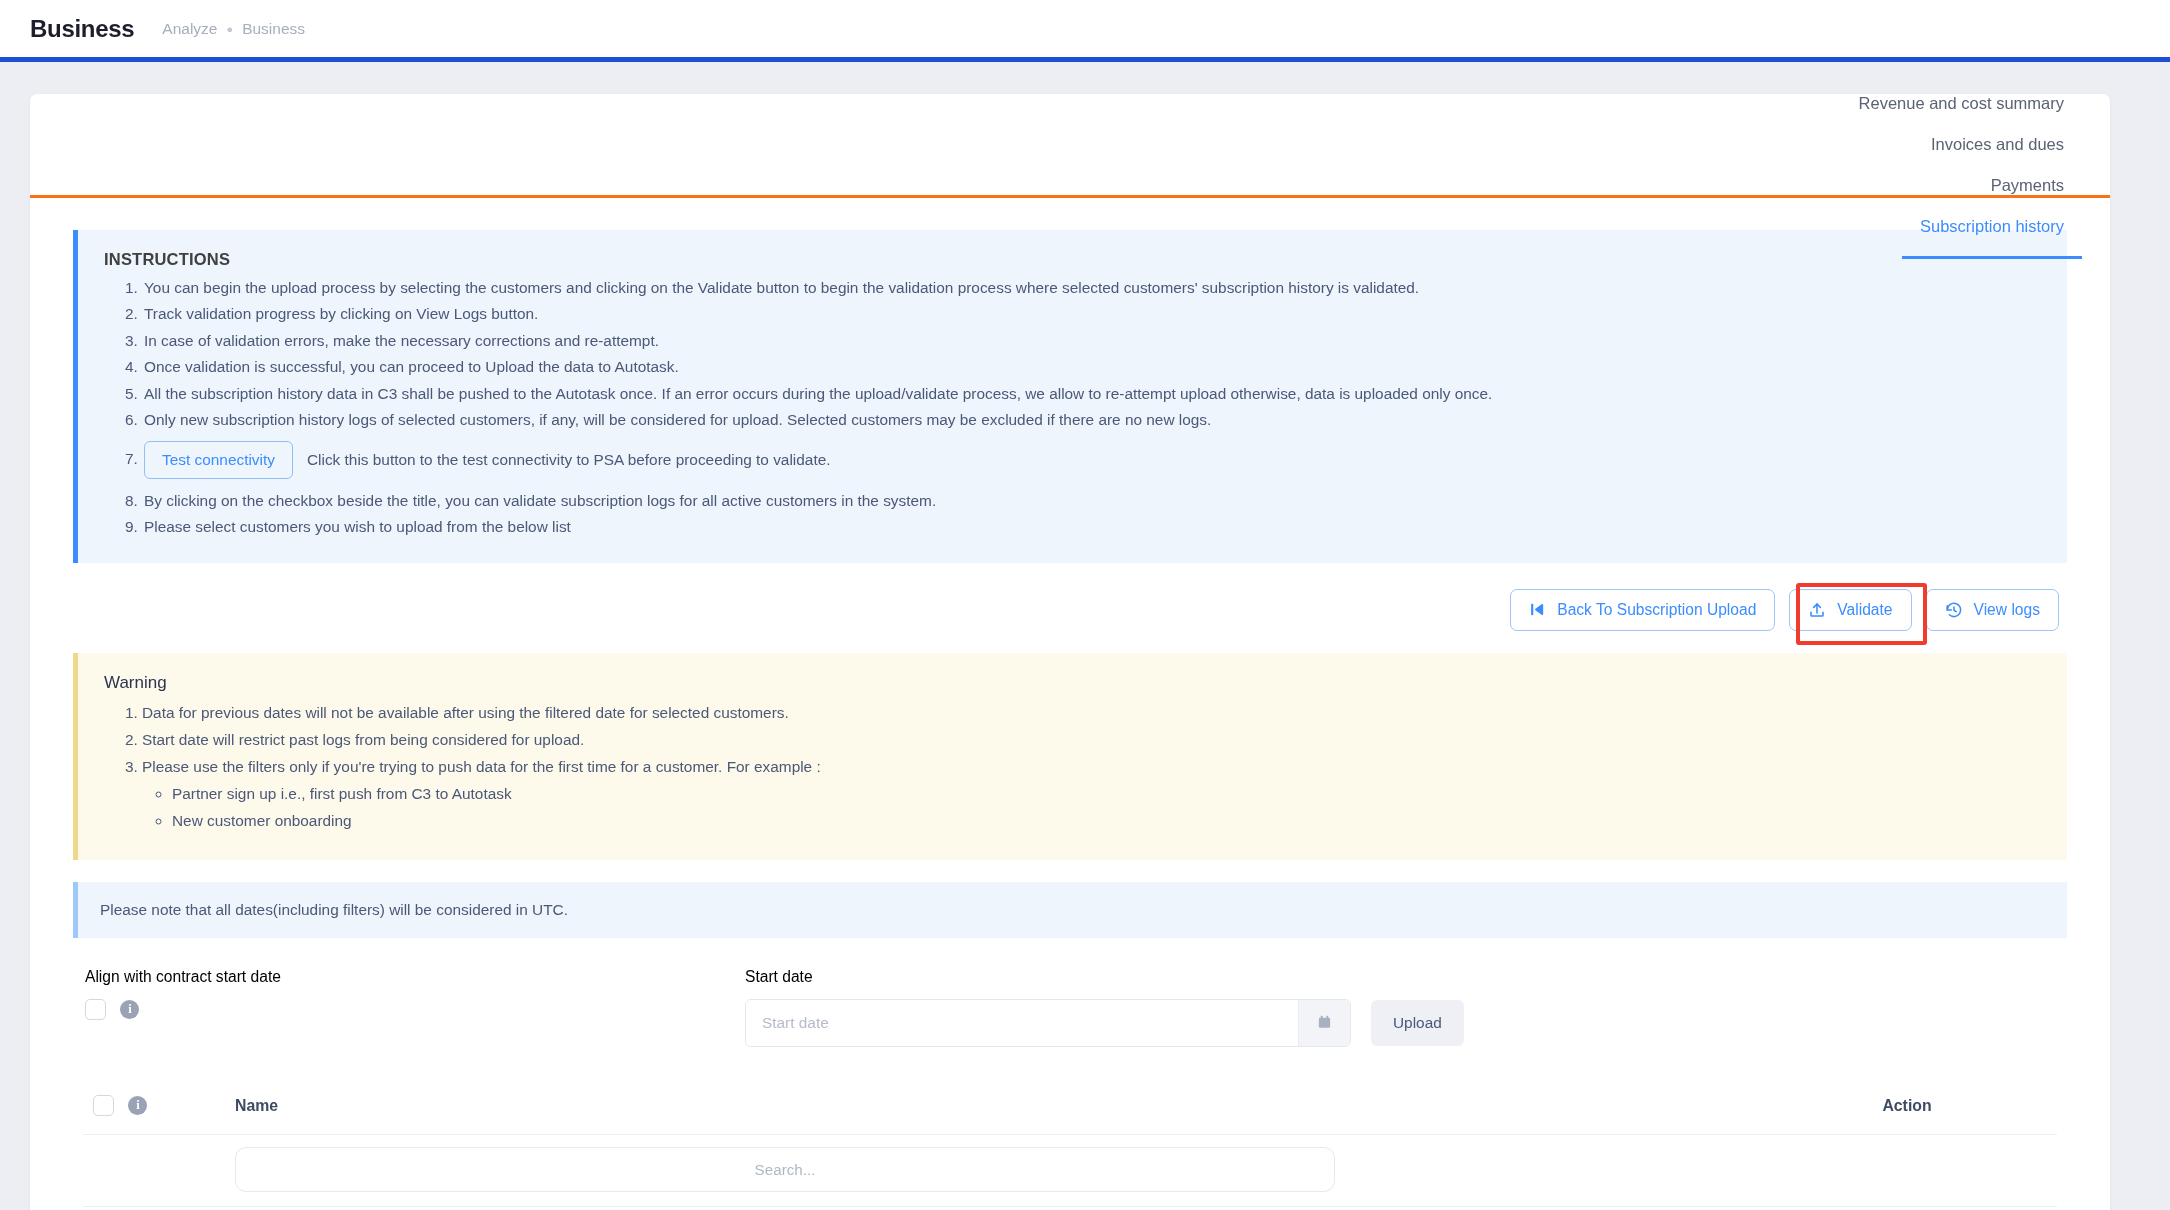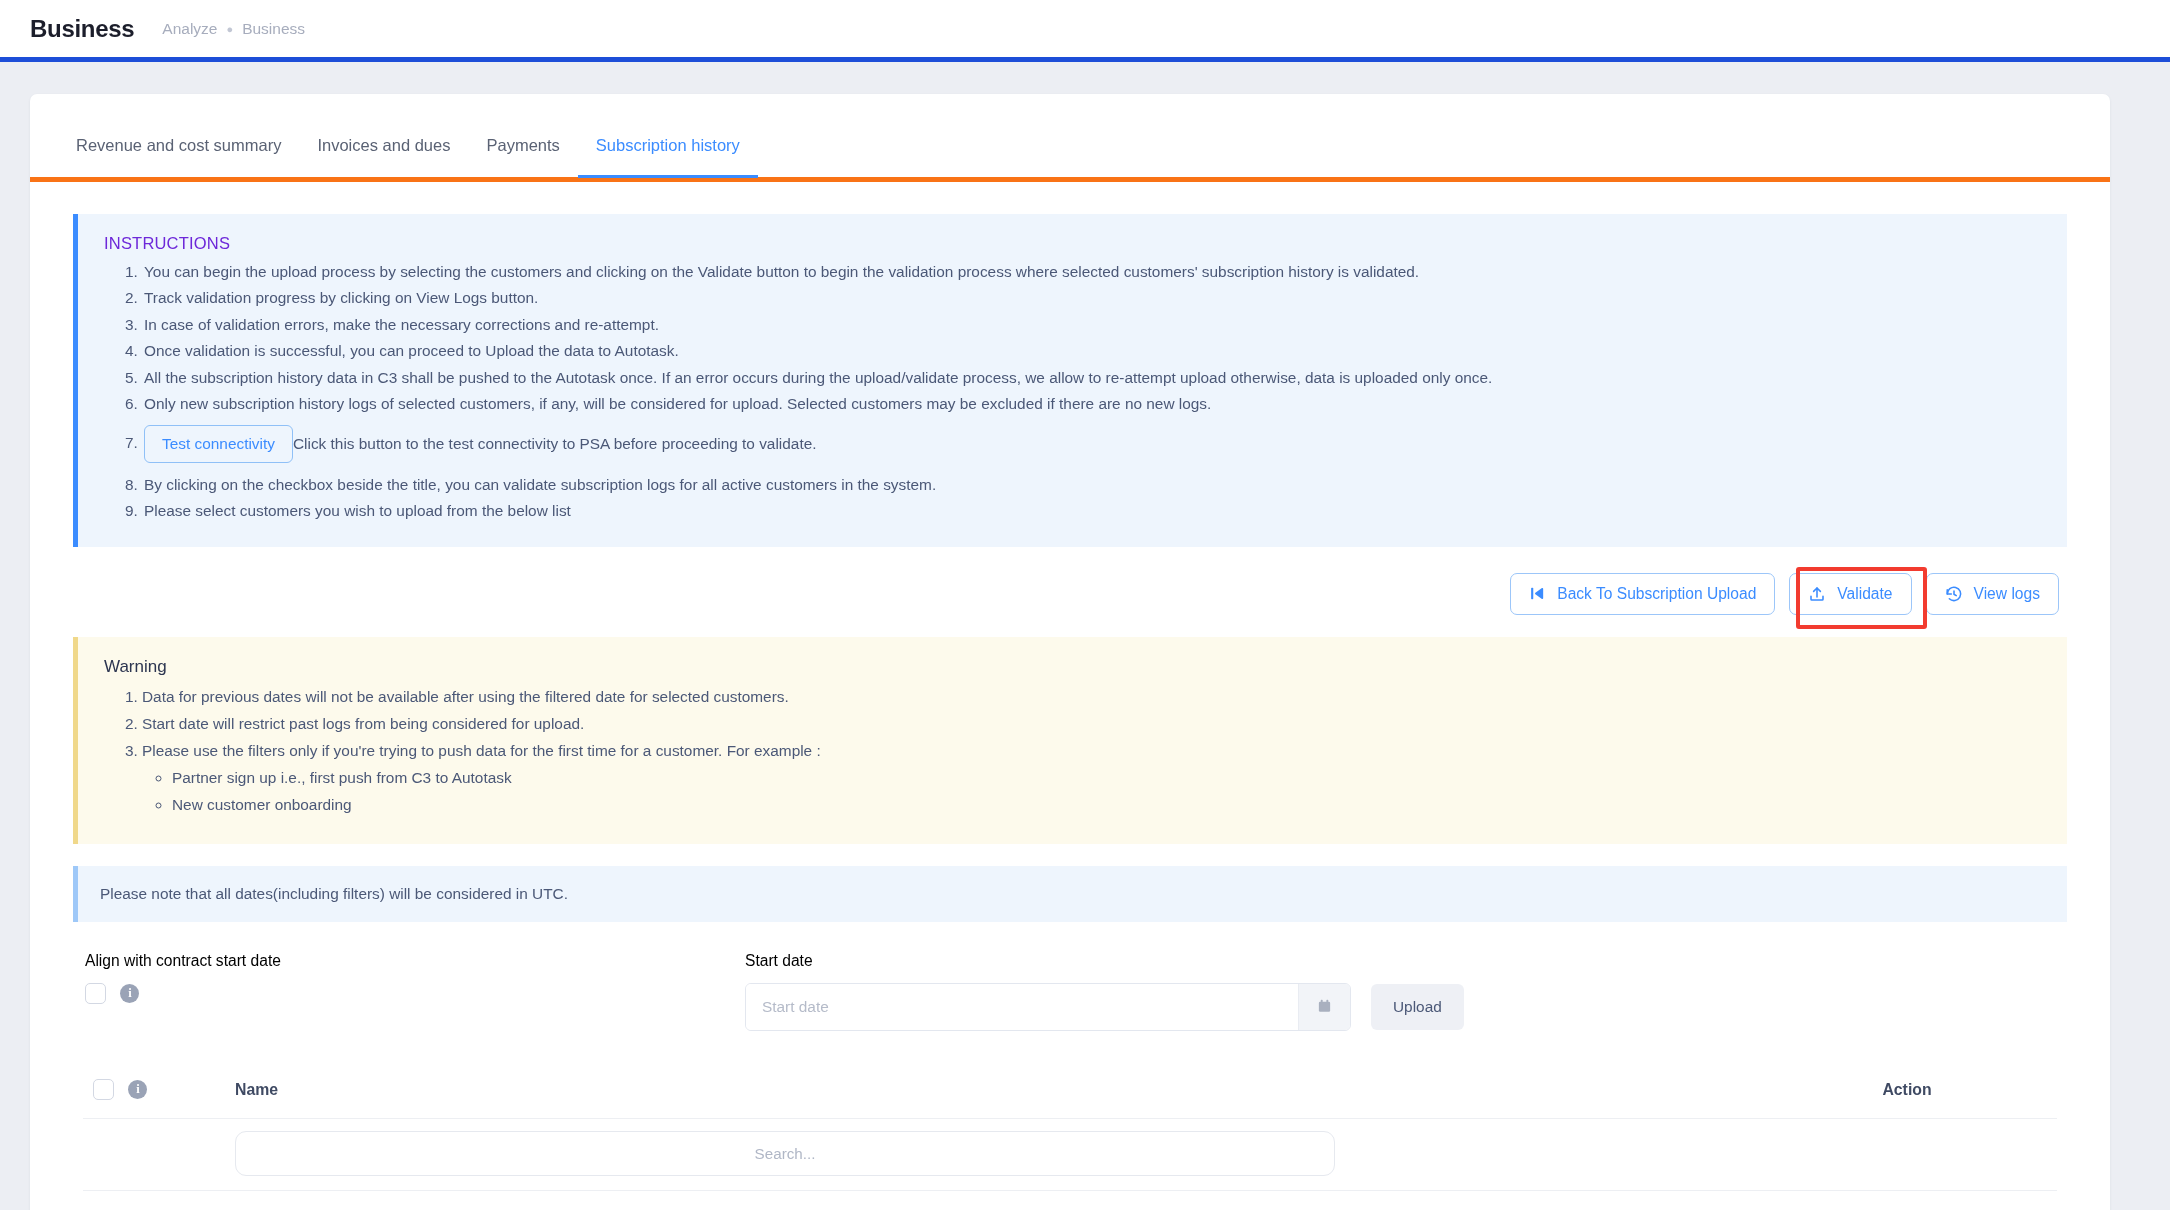"Revenue and cost summary" .tabs { border-bottom: 5px solid #f97316 -> 3px solid #f97316; flex-direction: none -> column; height: 88px -> 104px }
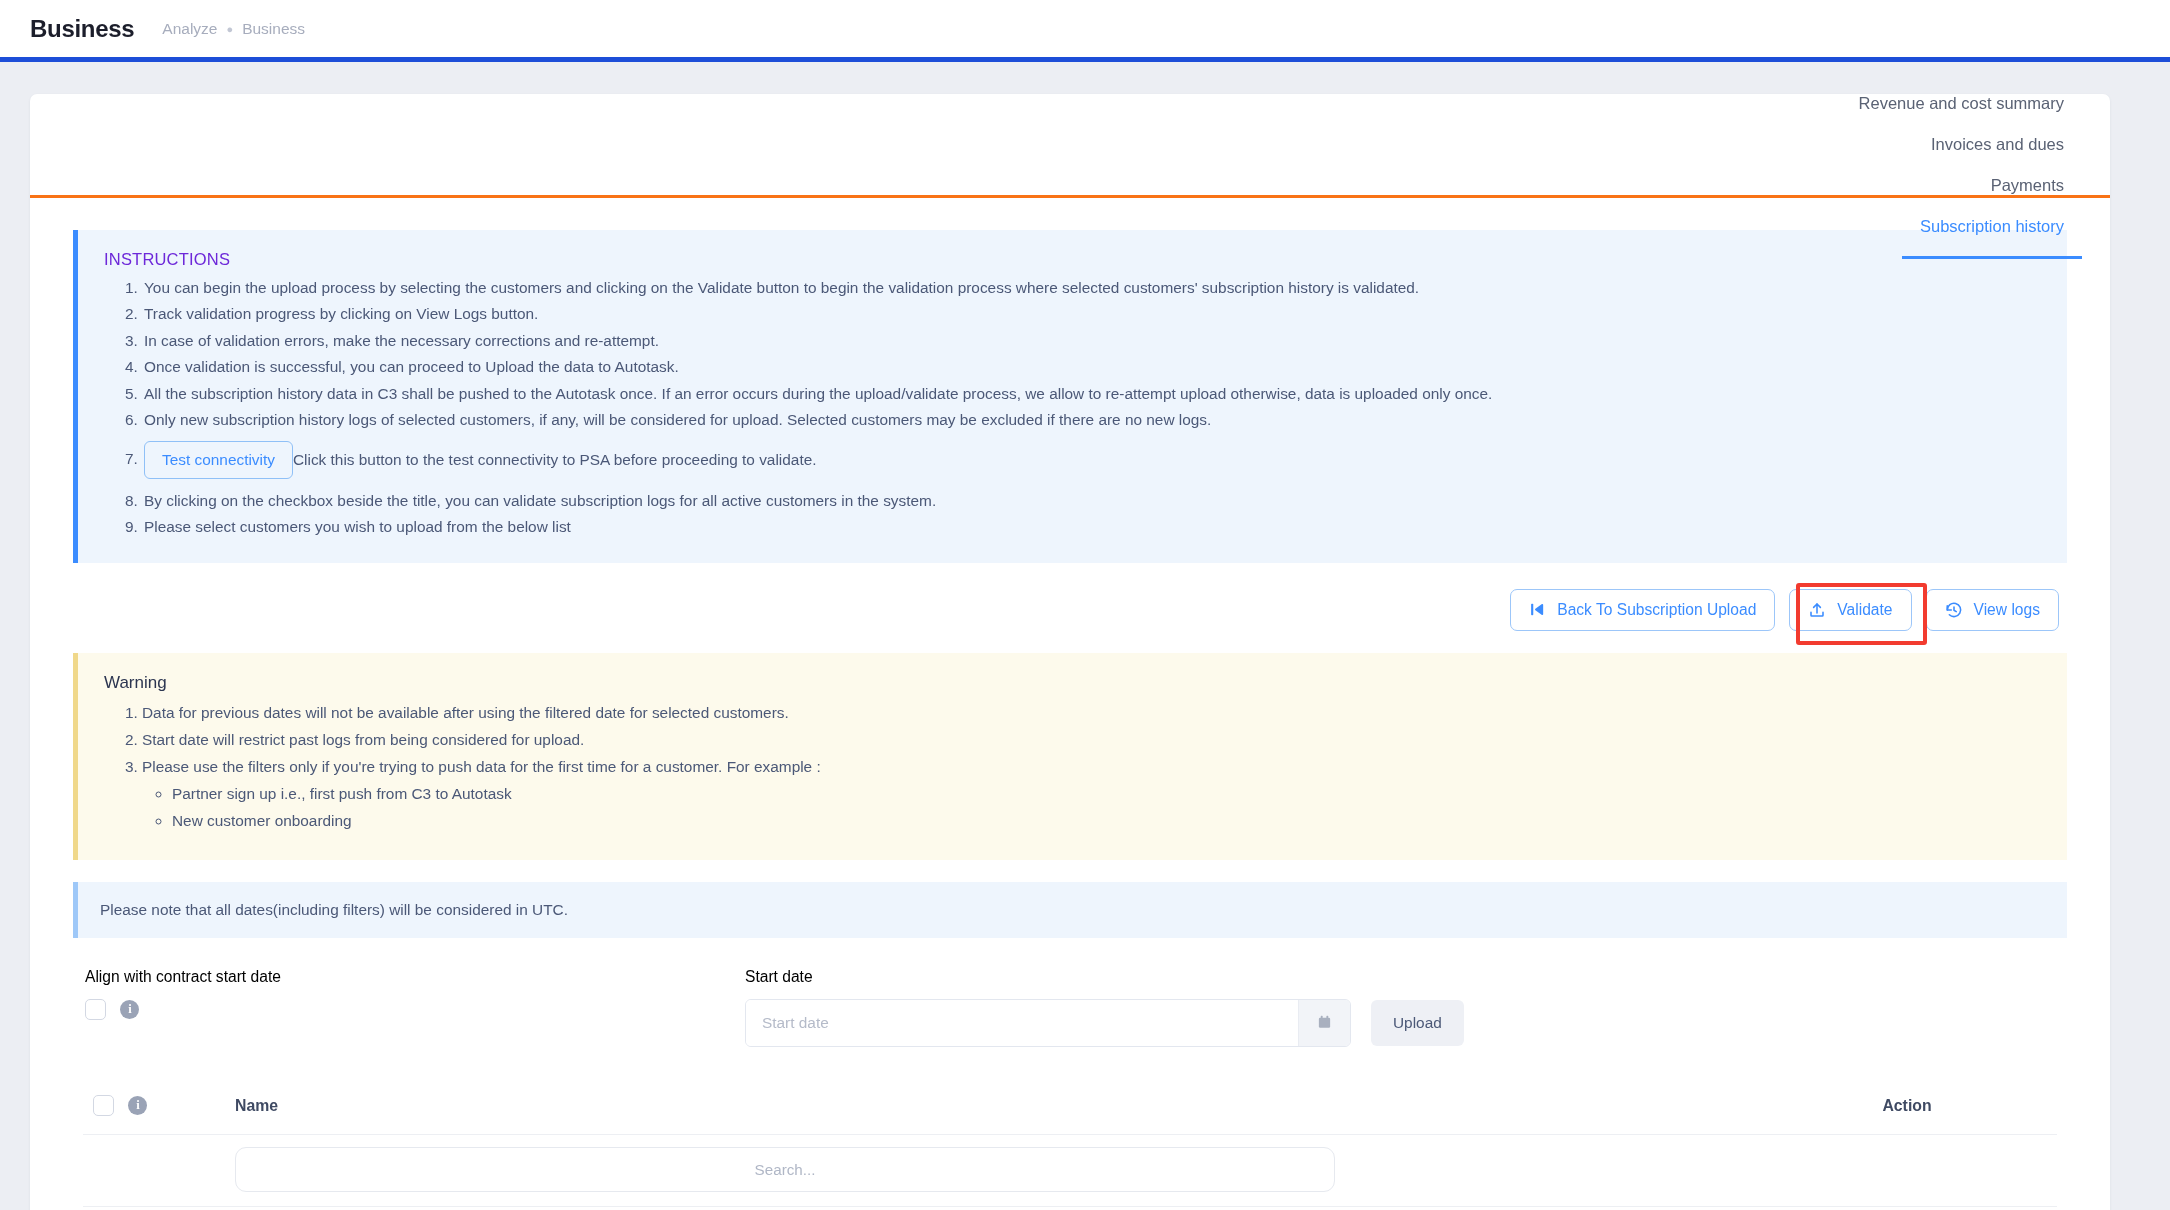"INSTRUCTIONS" .instructions h4 { color: #6d28d9 -> #404040; font-weight: 400 -> 700 }
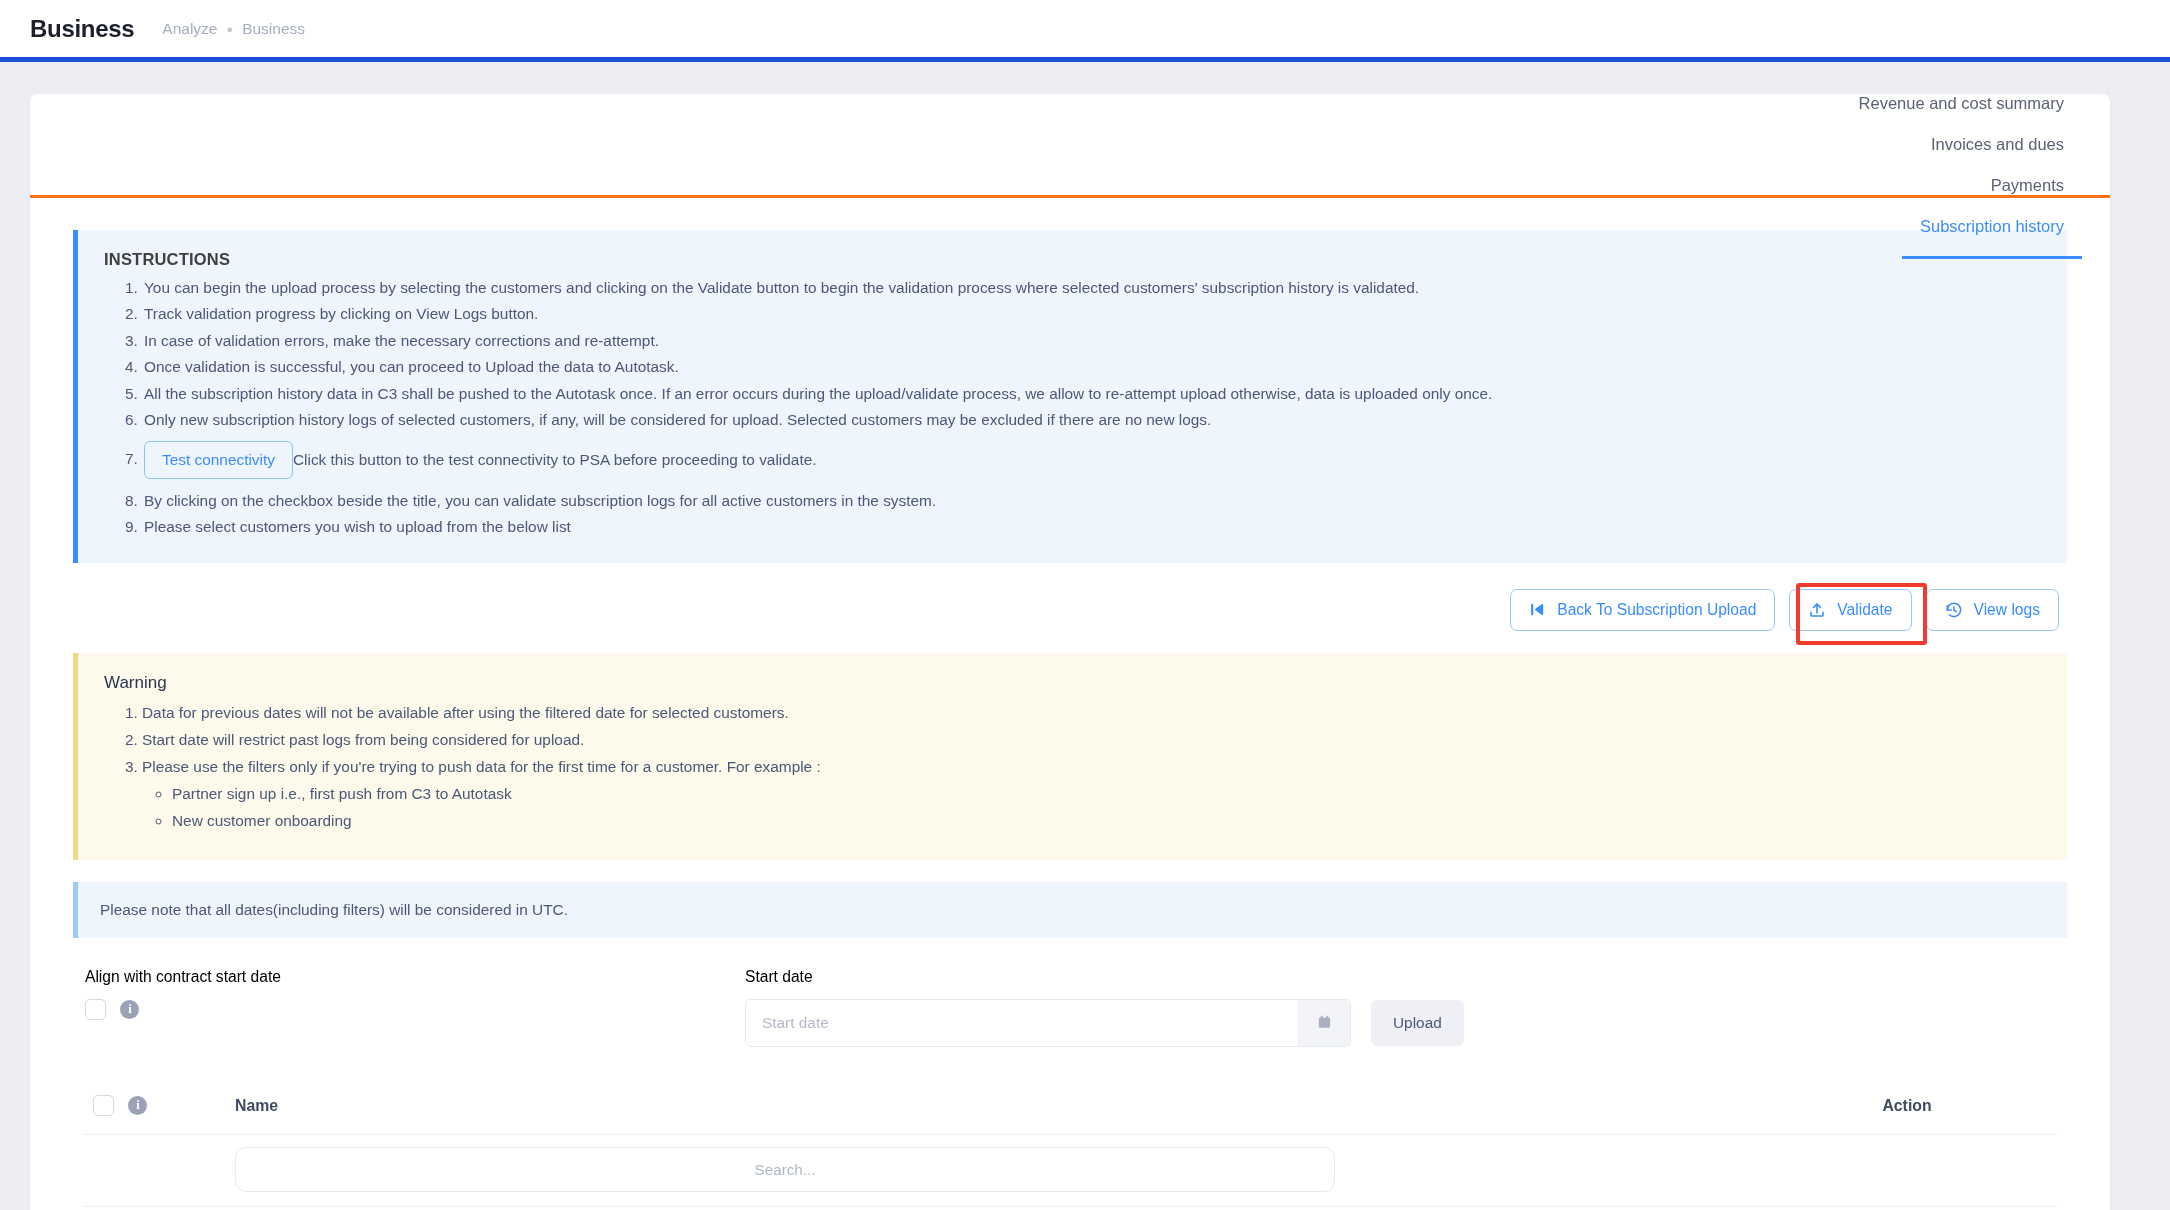"Test connectivity" .inline-row { gap: none -> 14px }
